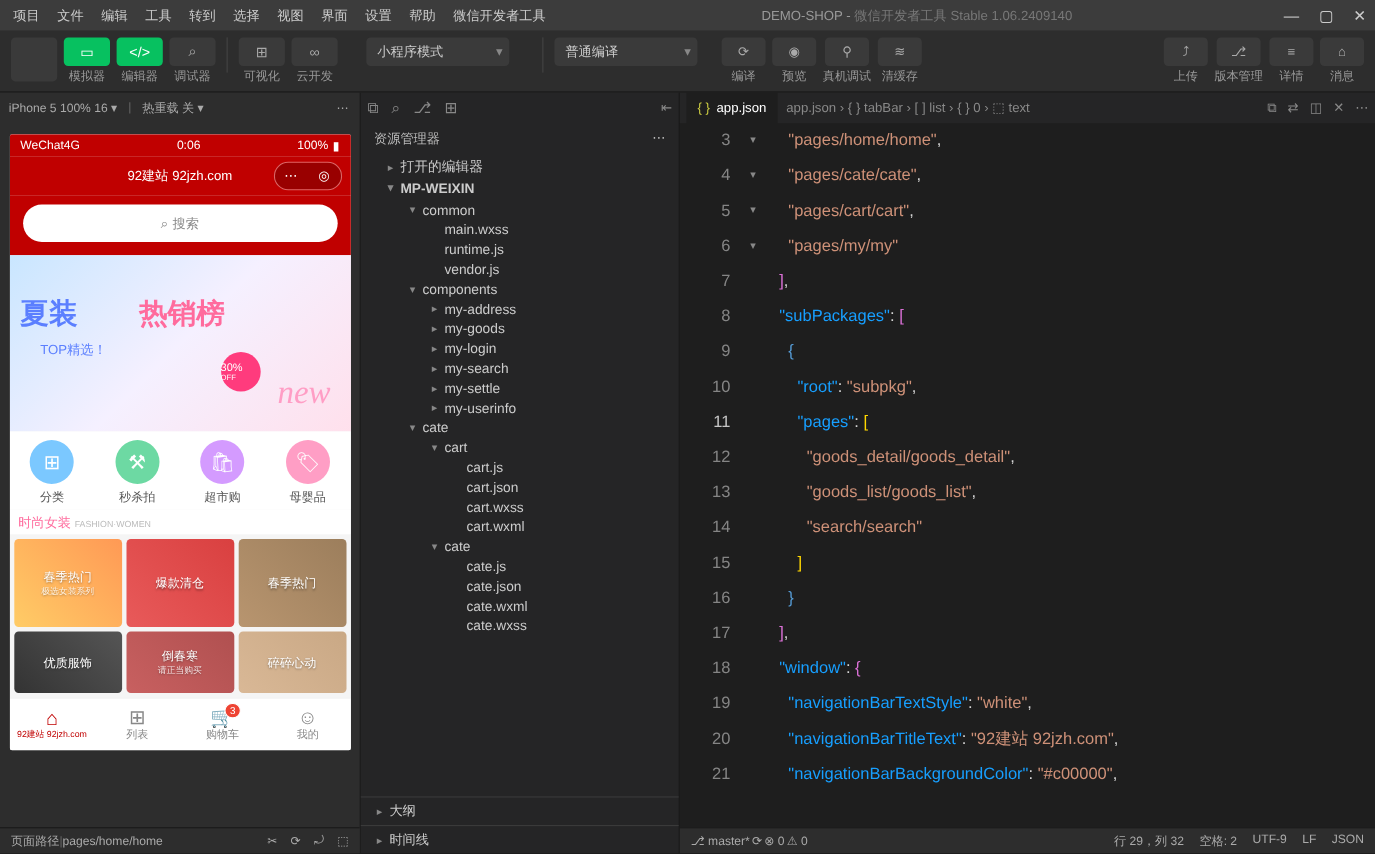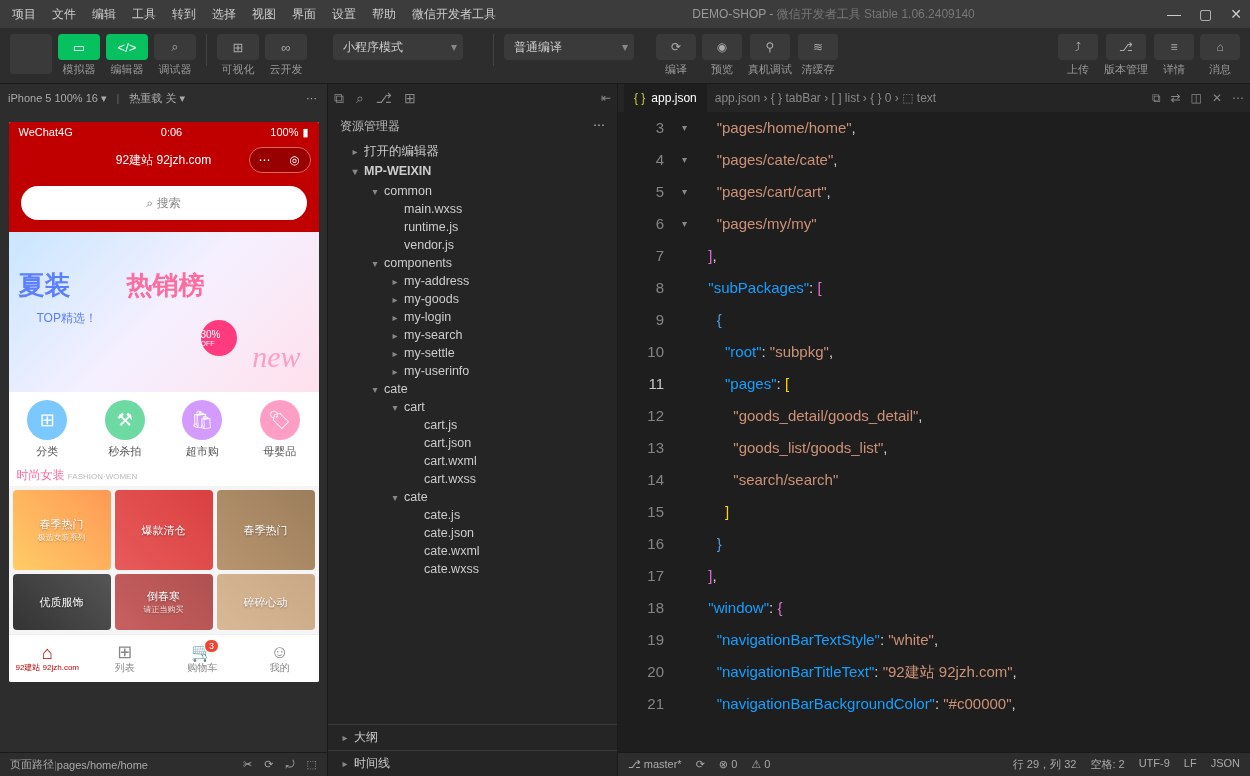"cart.wxml" div.titem { order: before "cart.wxss" -> after "cart.wxss" }
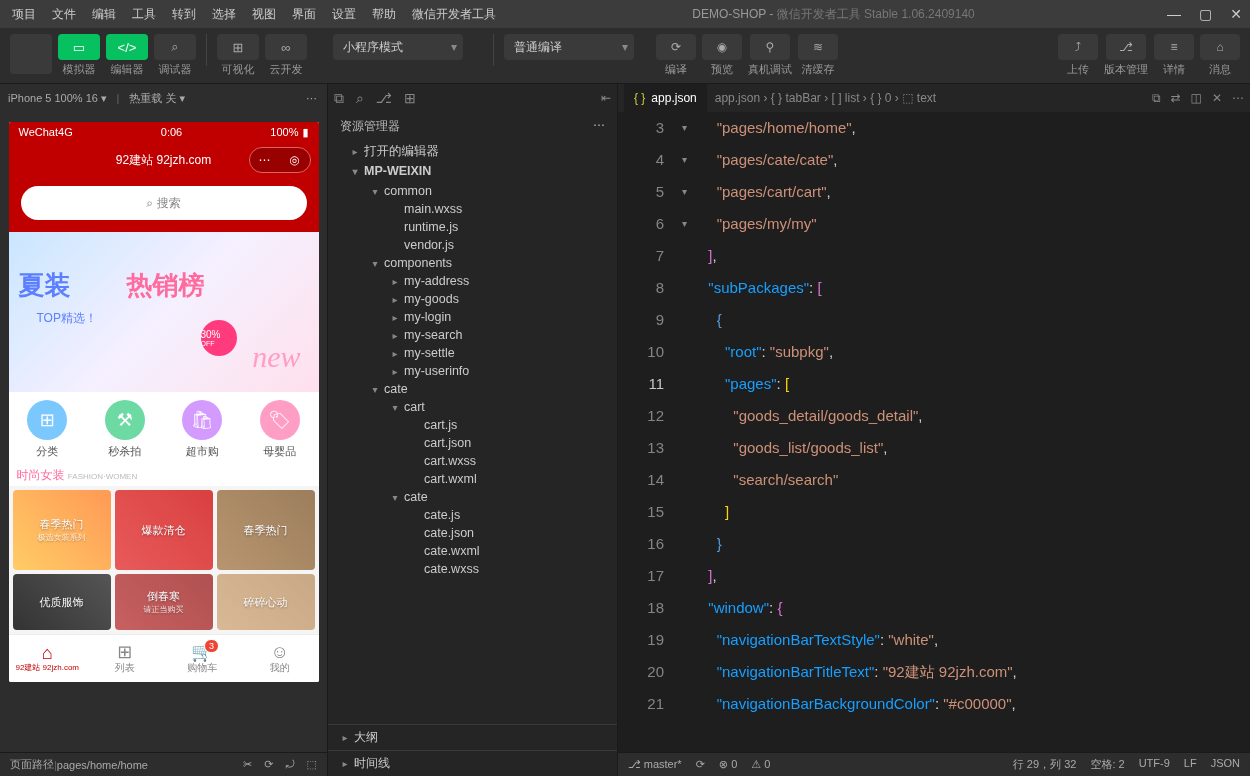"⎇ master*" .bottombar { gap: 14px -> 2px }
